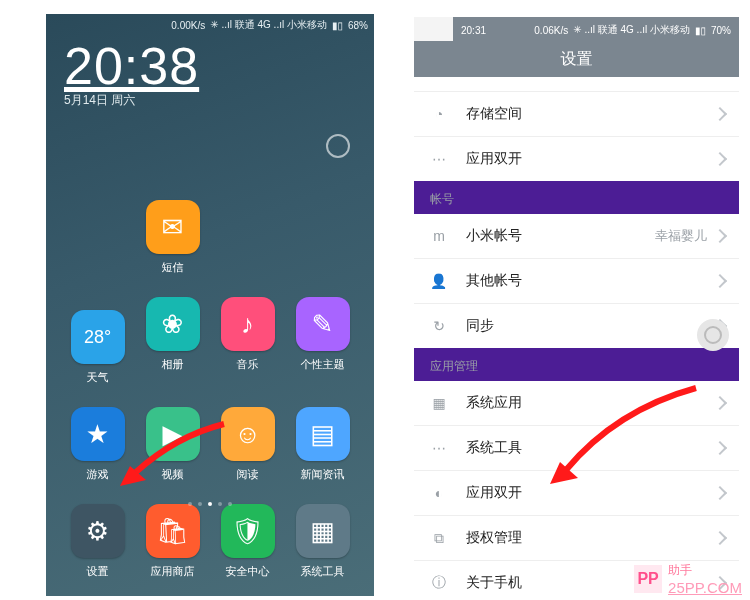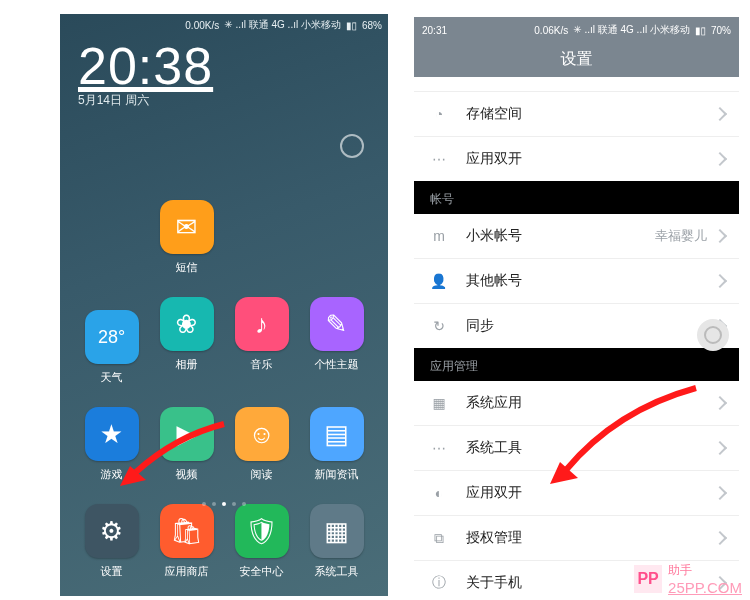"0.00K/s" .phone-left { left: 60px -> 46px }
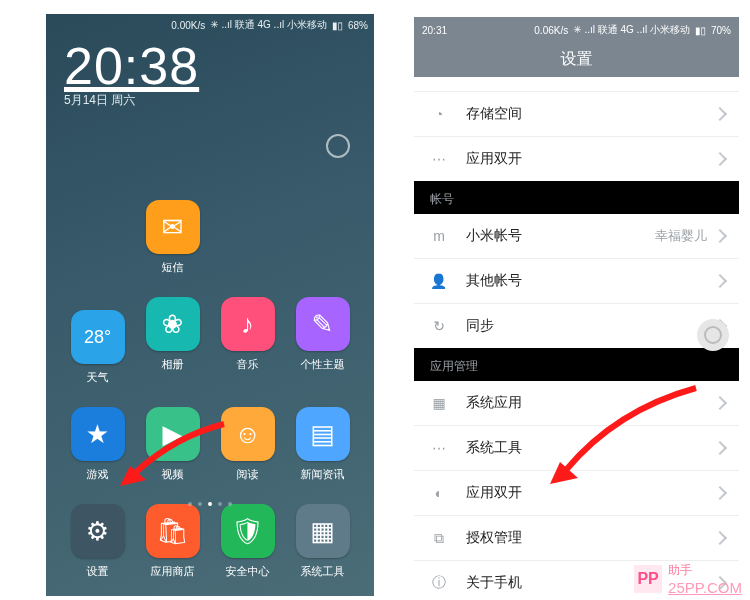"20:31" .phone-right .status-bar { margin-left: none -> 39px }
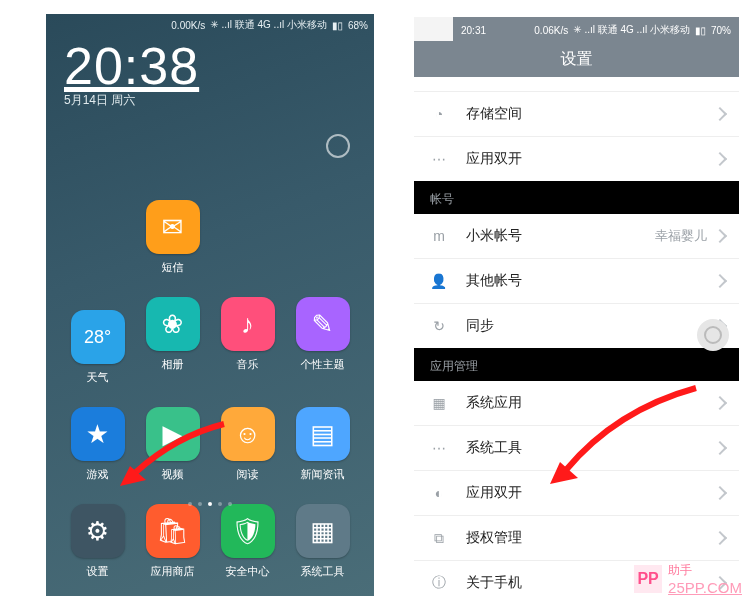"帐号" .sect-head { background: #000000 -> #4c1d95 }
